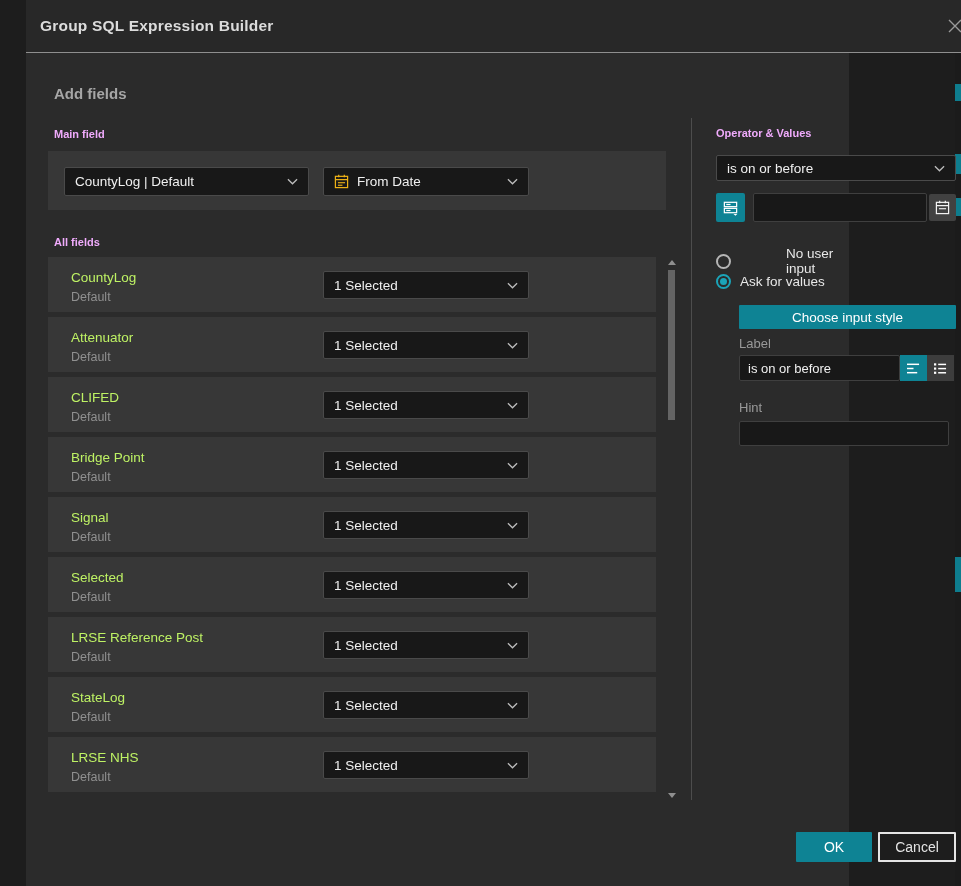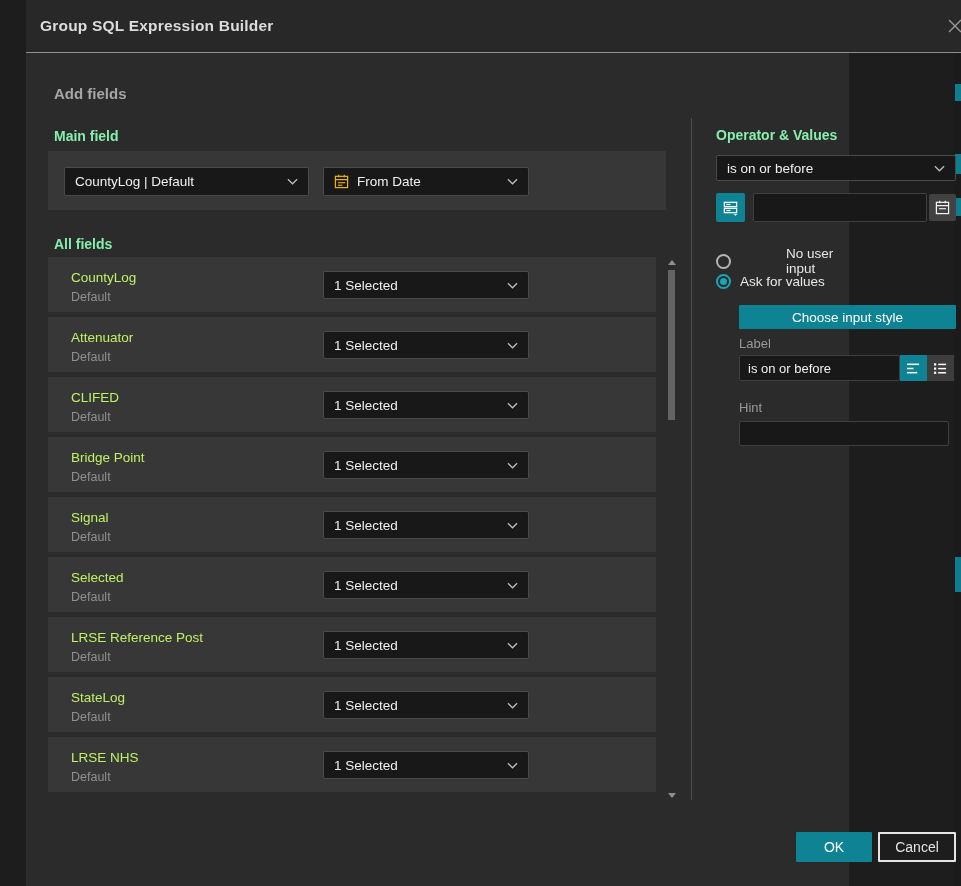"Main field" .sub-heading { color: #86efac -> #f0abfc; font-size: 14px -> 11px }
